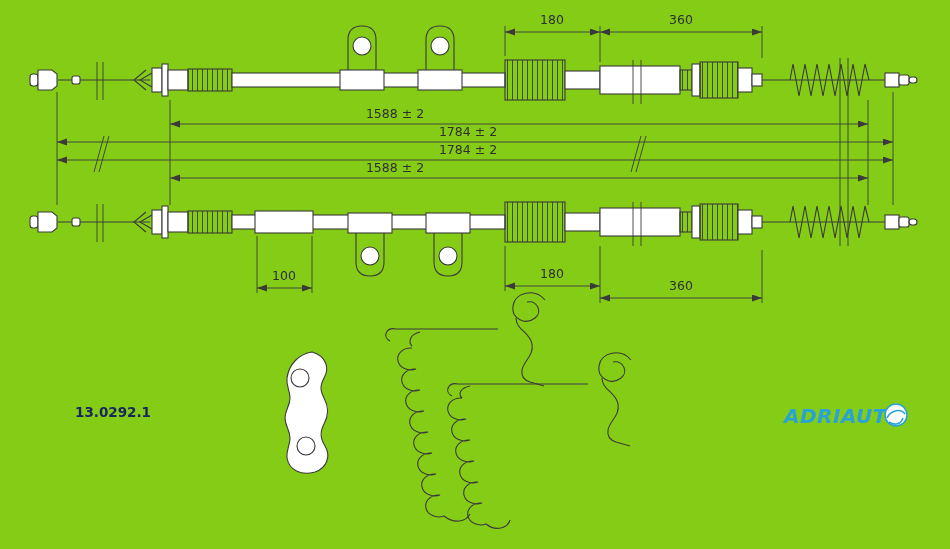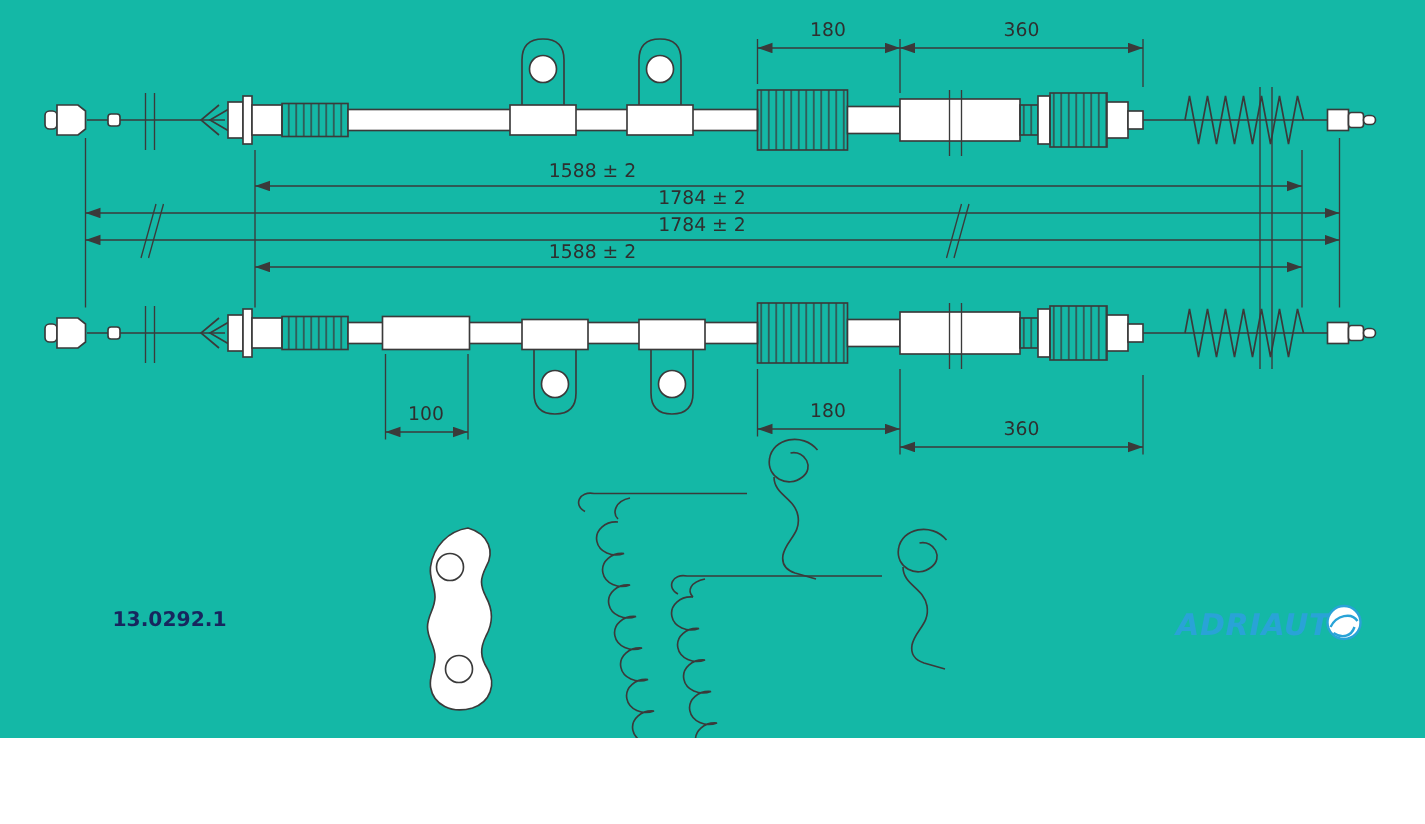"180" #stage { background: #14b8a6 -> #84cc16; height: 492px -> 549px }
